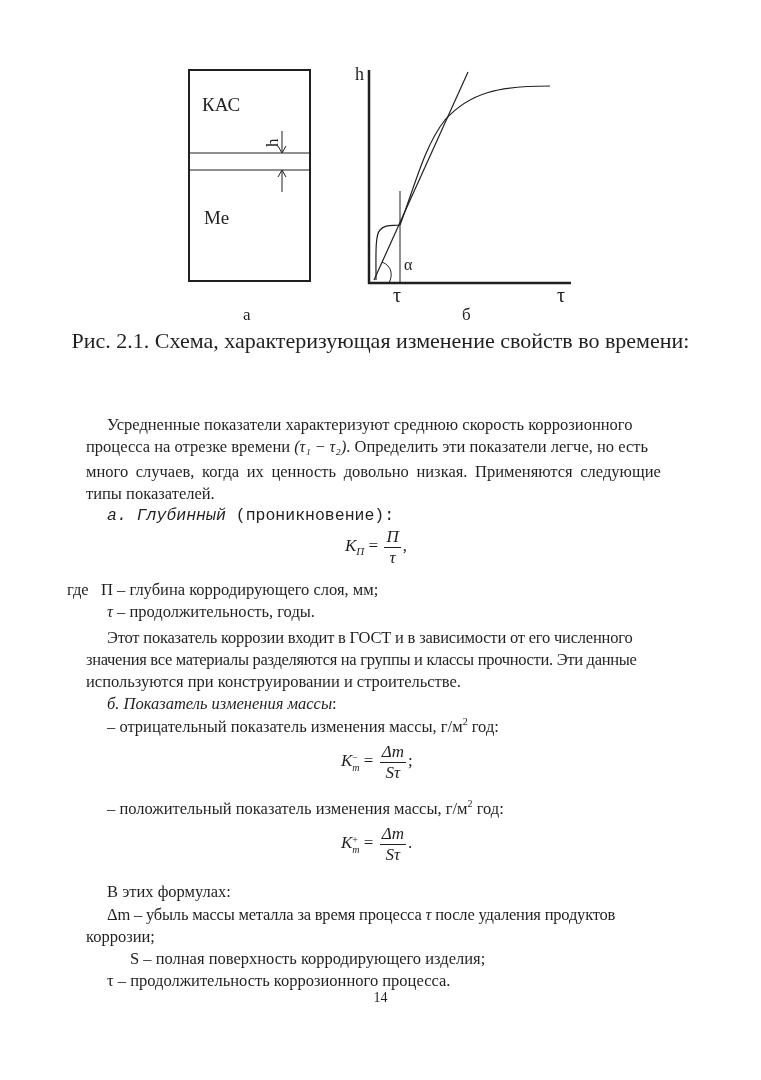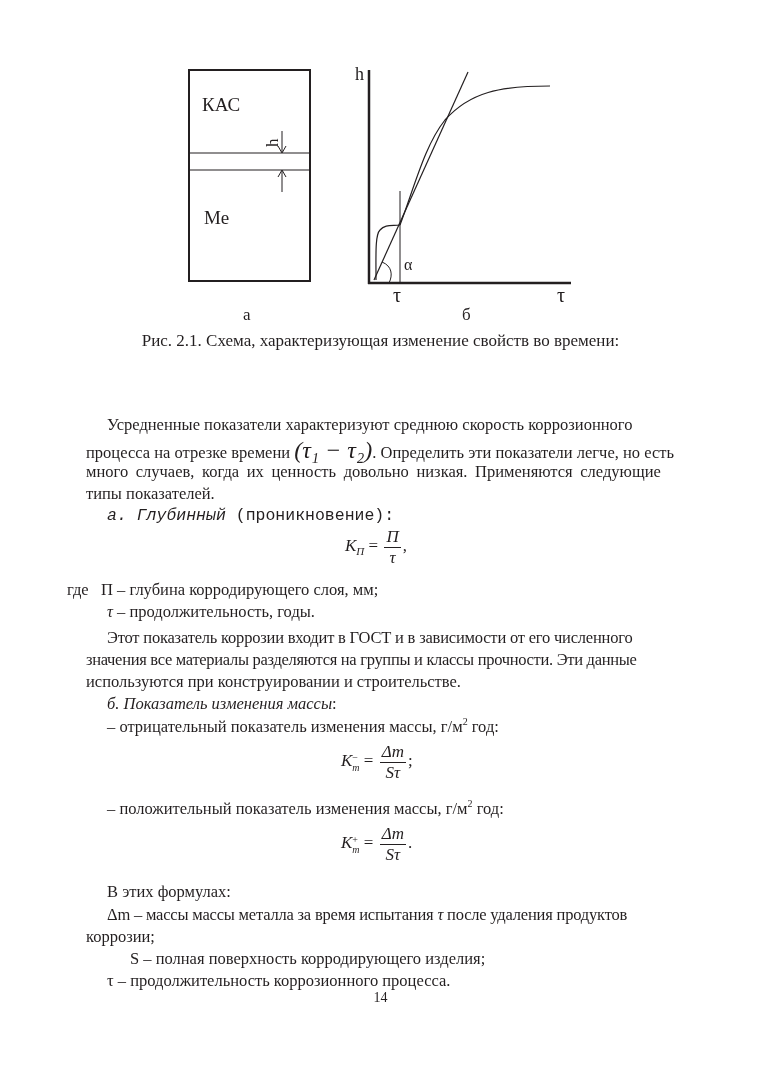"Рис. 2.1. Схема, характеризующая" .caption { font-size: 17px -> 22px }
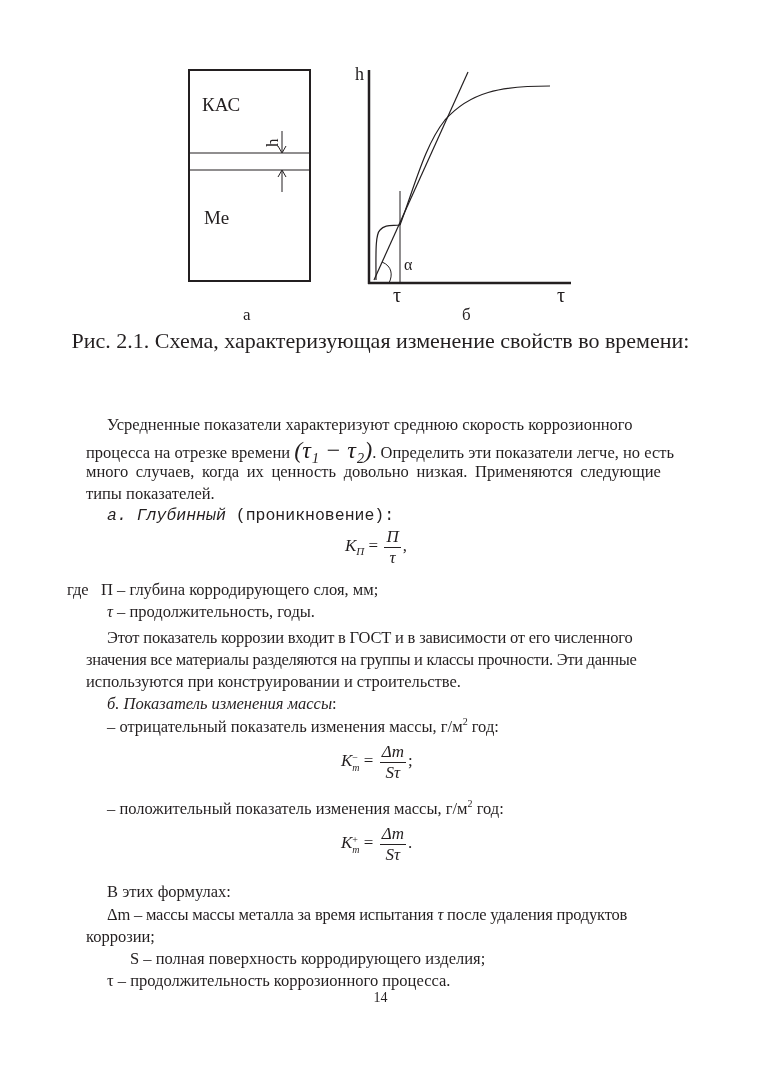"(τ₁ − τ₂)" span { font-size: 24px -> 16px }
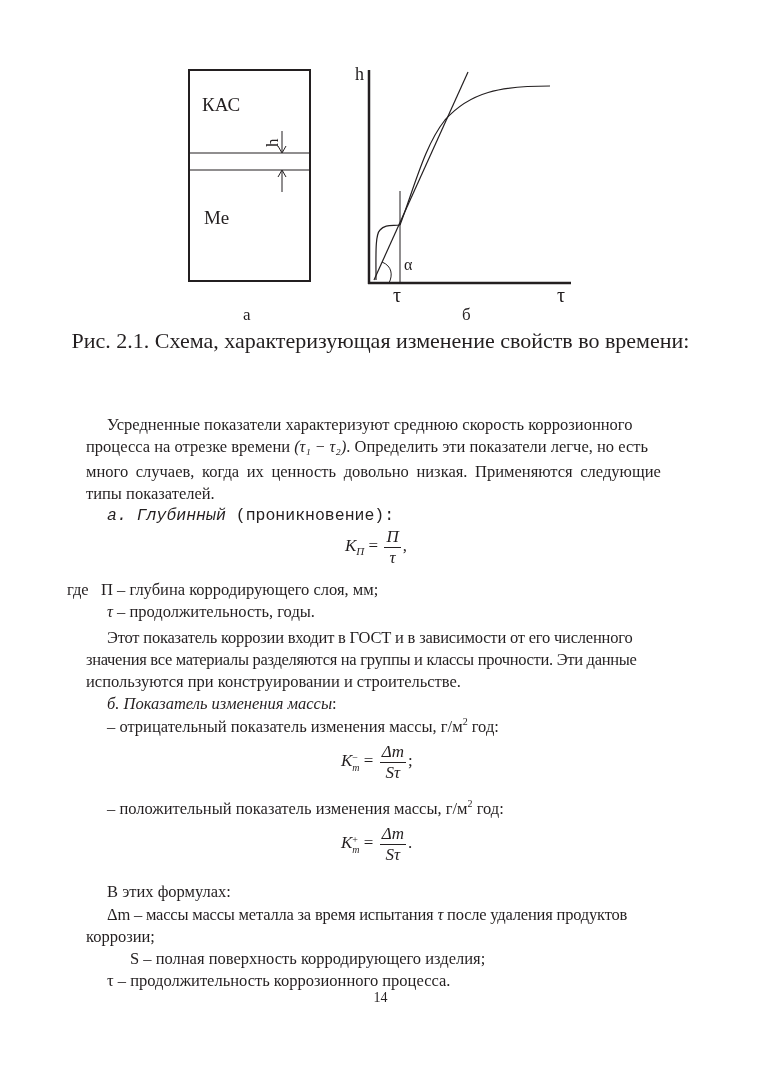"Δm – массы массы металла" span { text: массы массы металла за время испытания -> убыль массы металла за время процесса }
